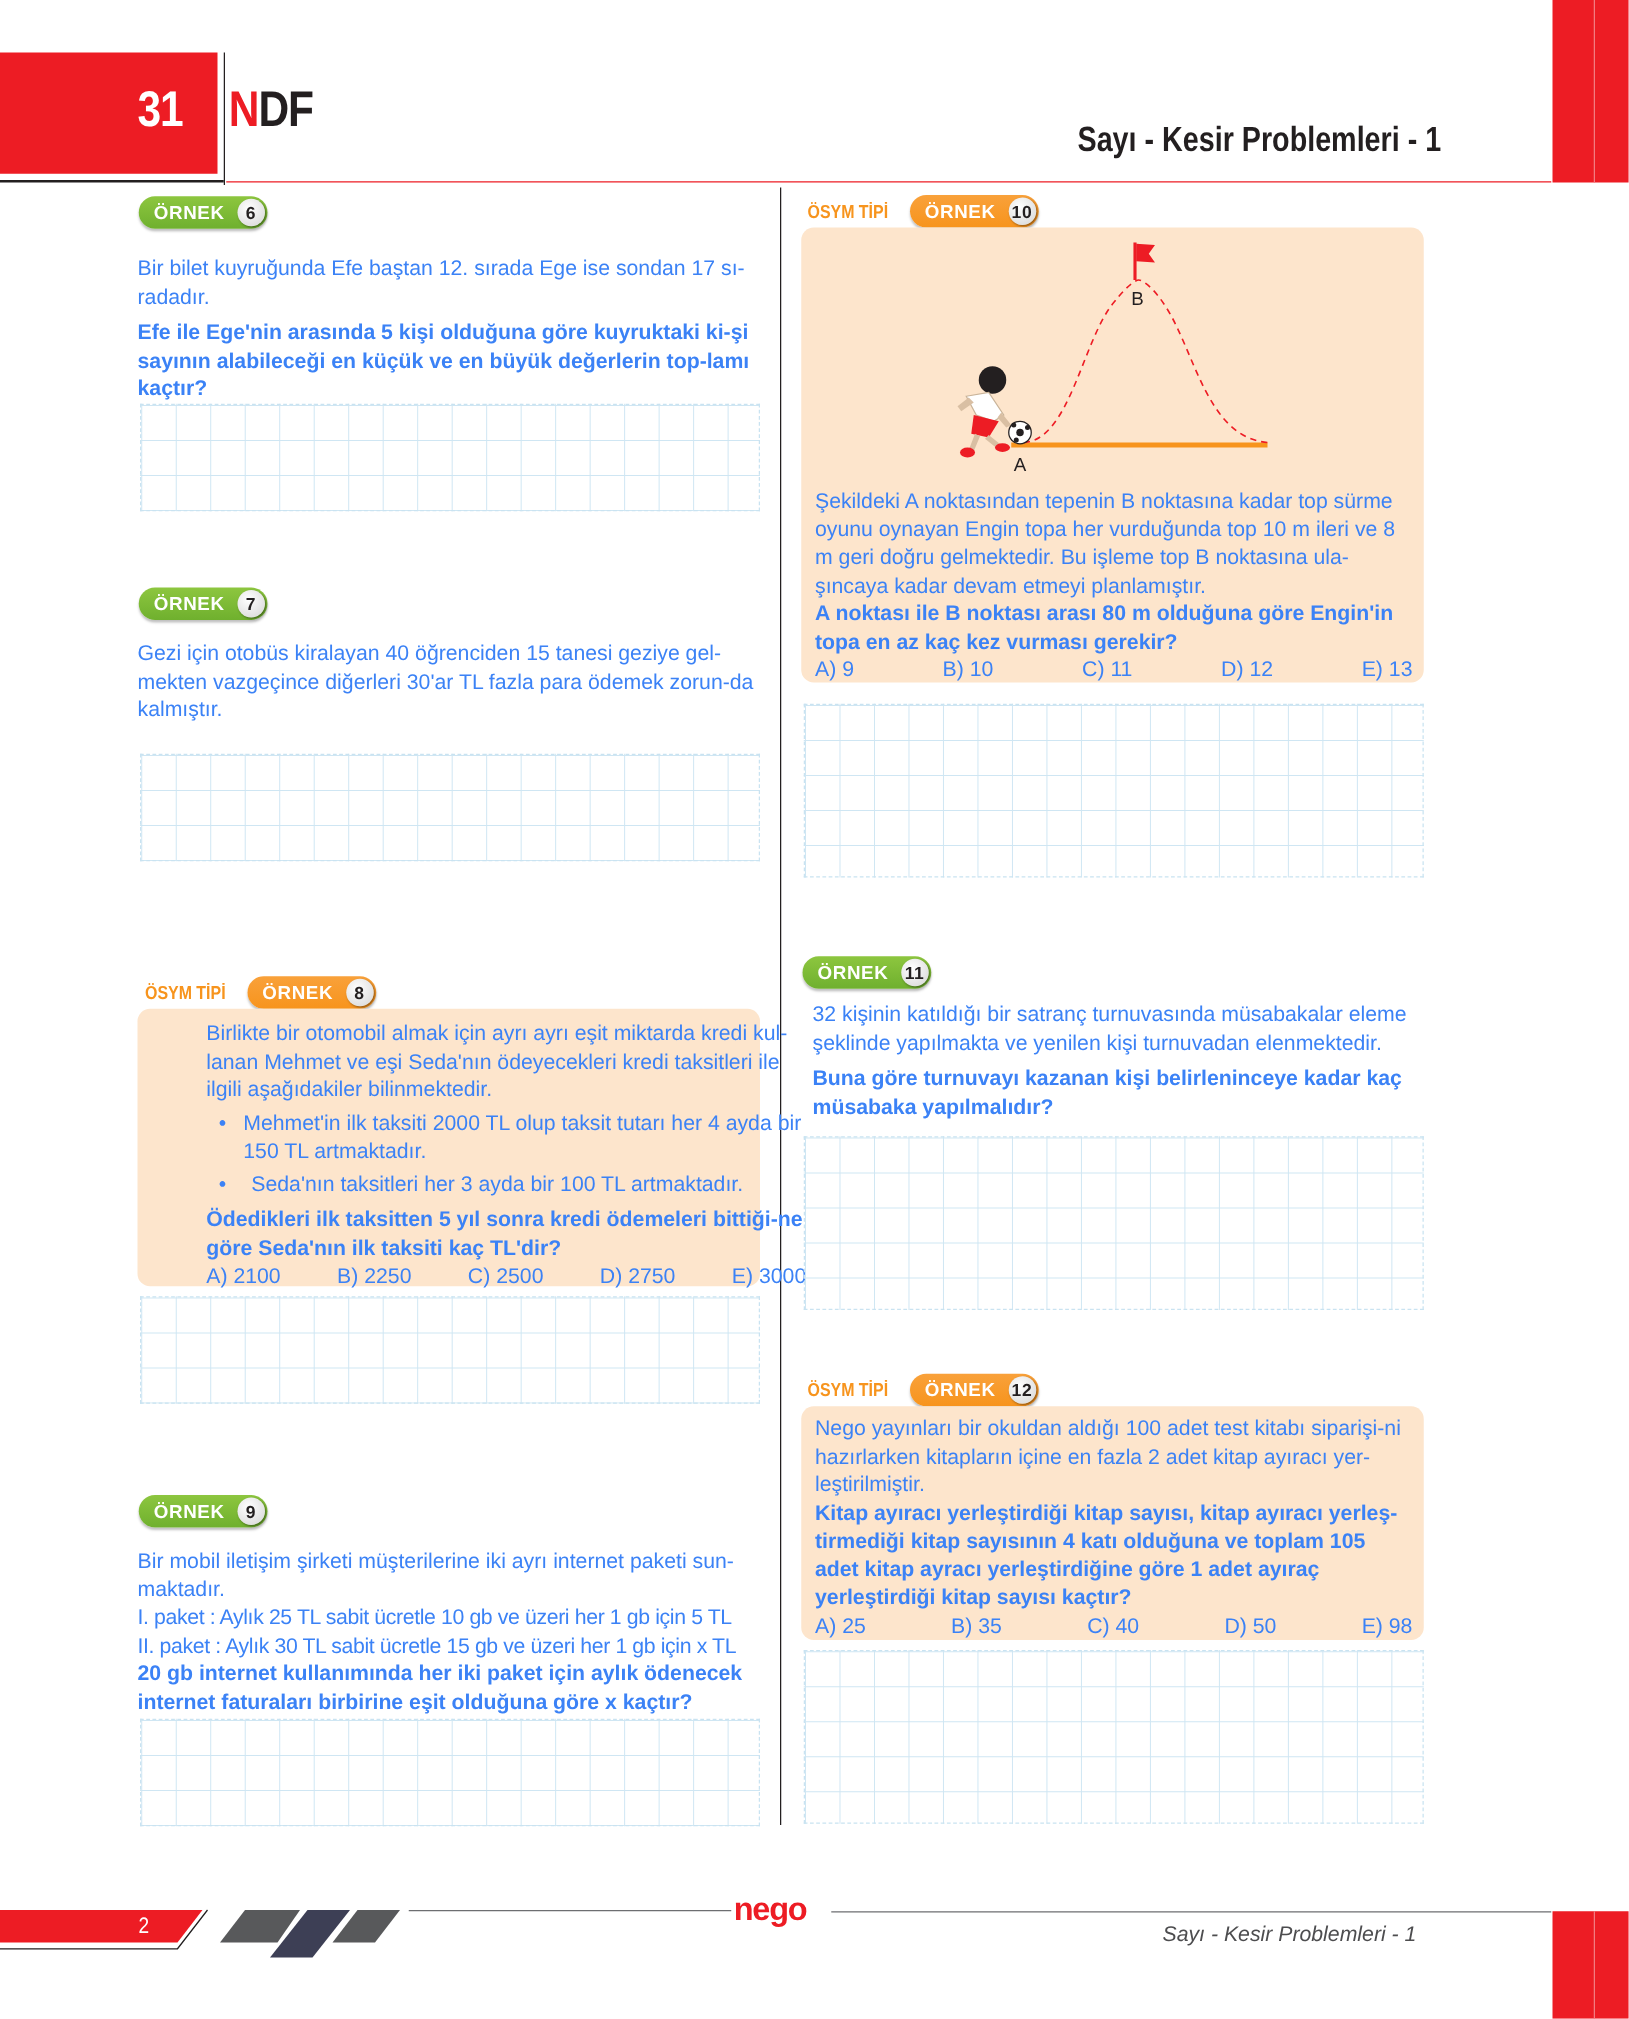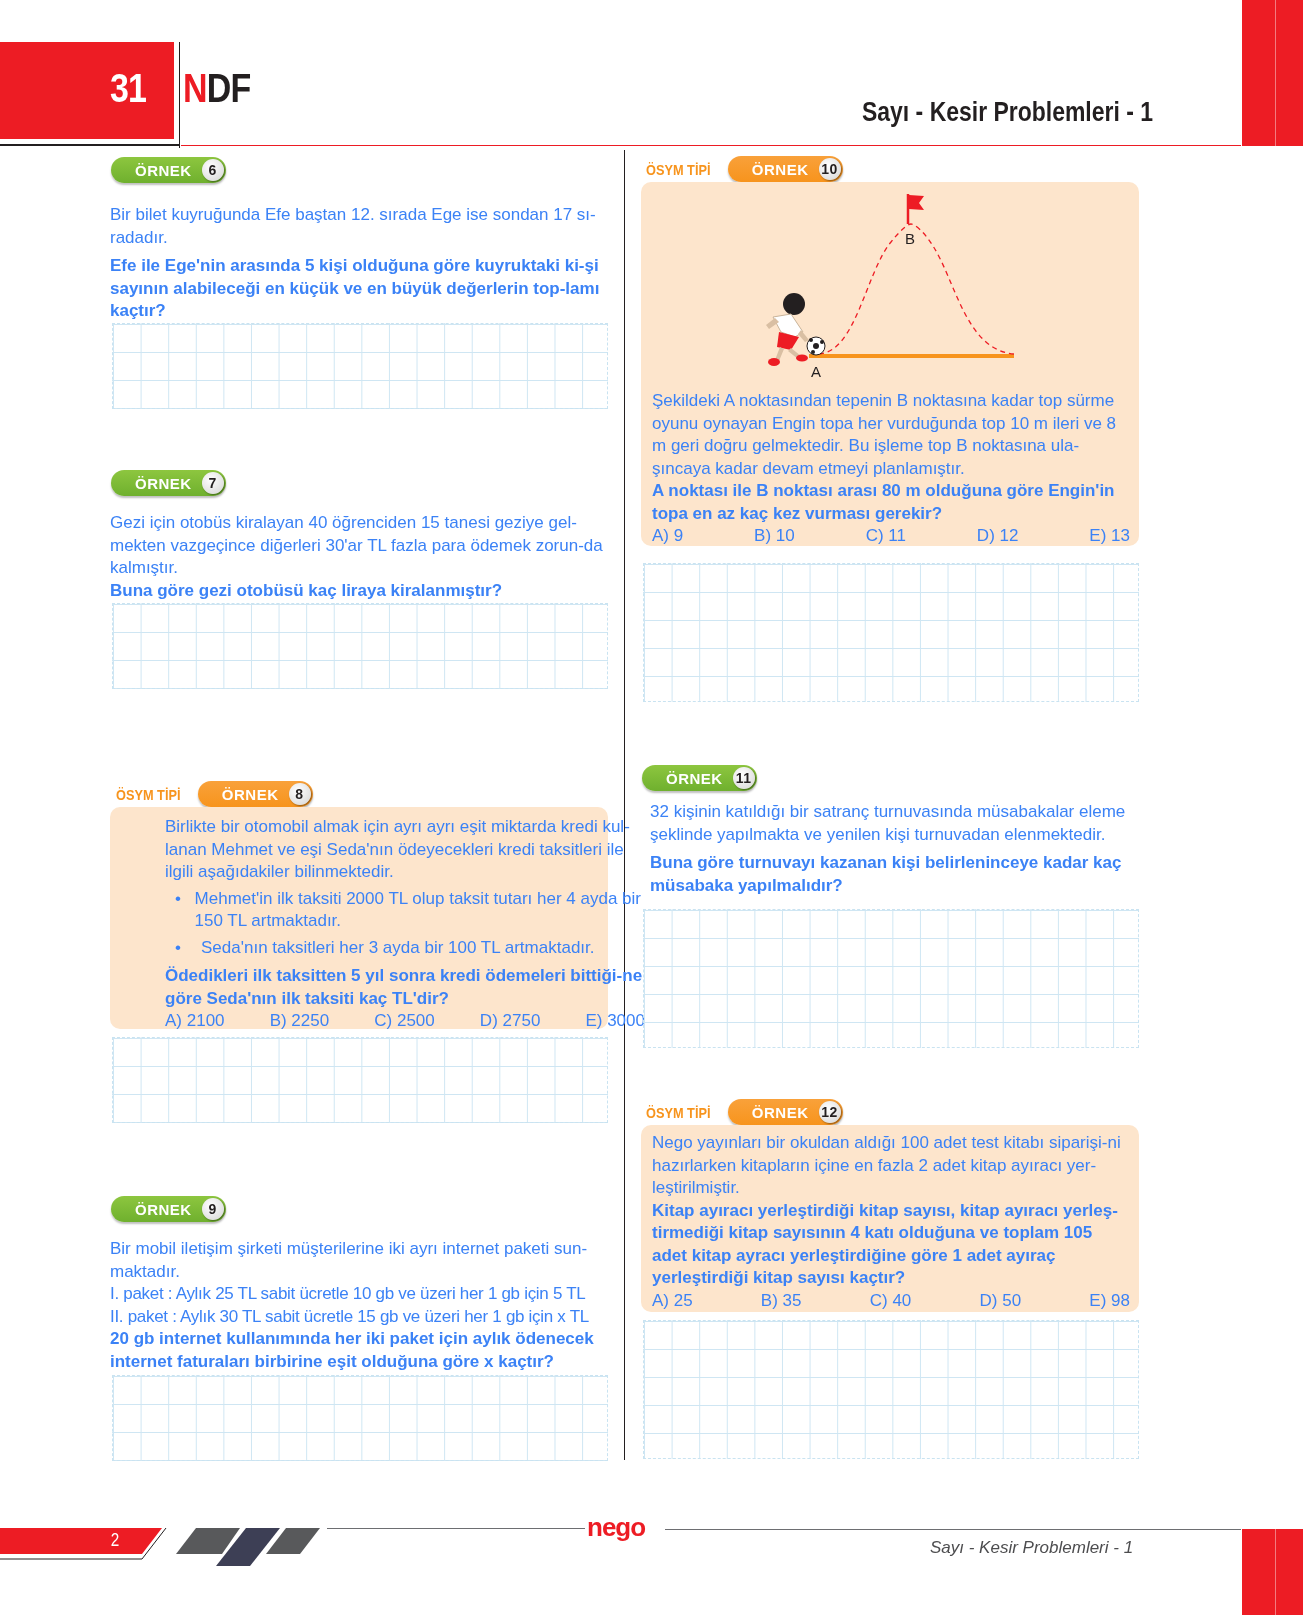"ÖRNEK" .pill { padding: 0 34px 0 24px -> 0 34px 0 12px }
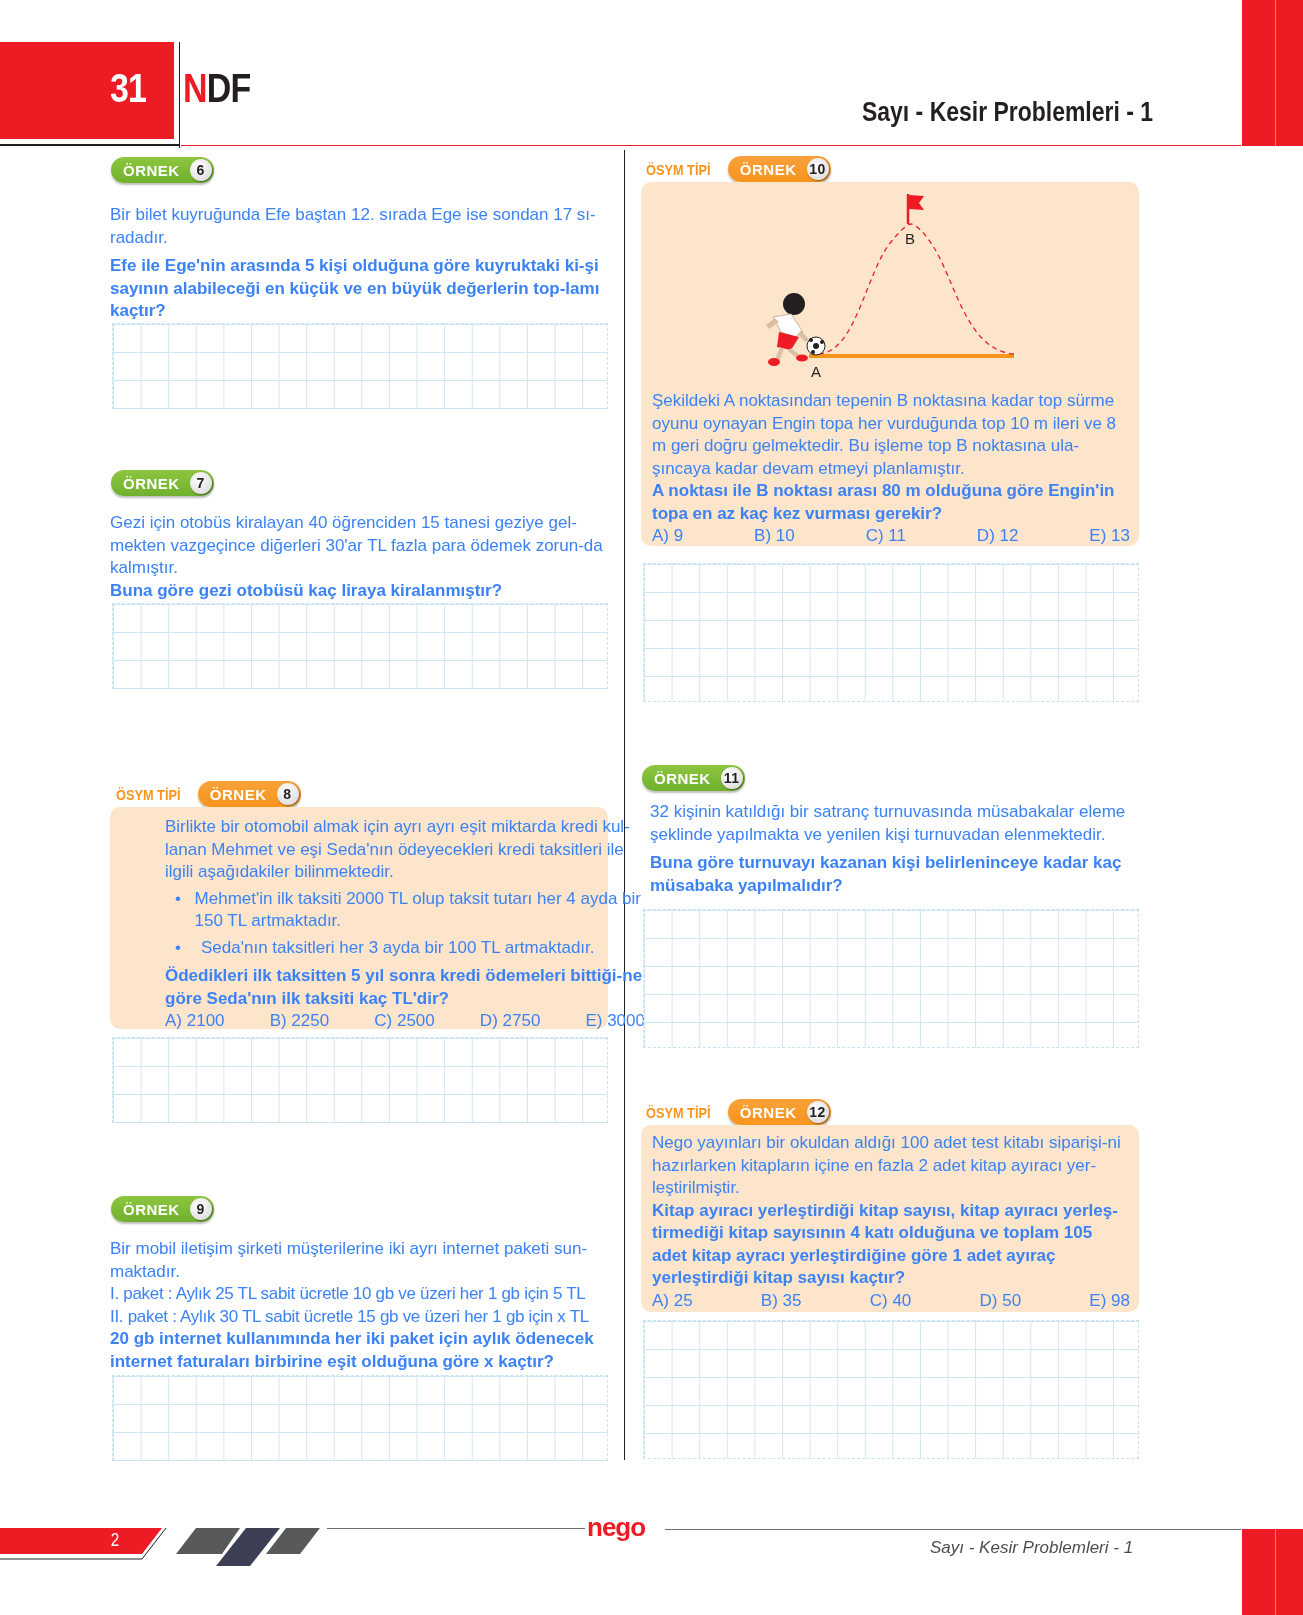"Buna göre gezi otobüsü kaç" p.b { html: <p>Buna göre gezi otobüsü kaç liraya kiralanmıştır?</p> -> none }
